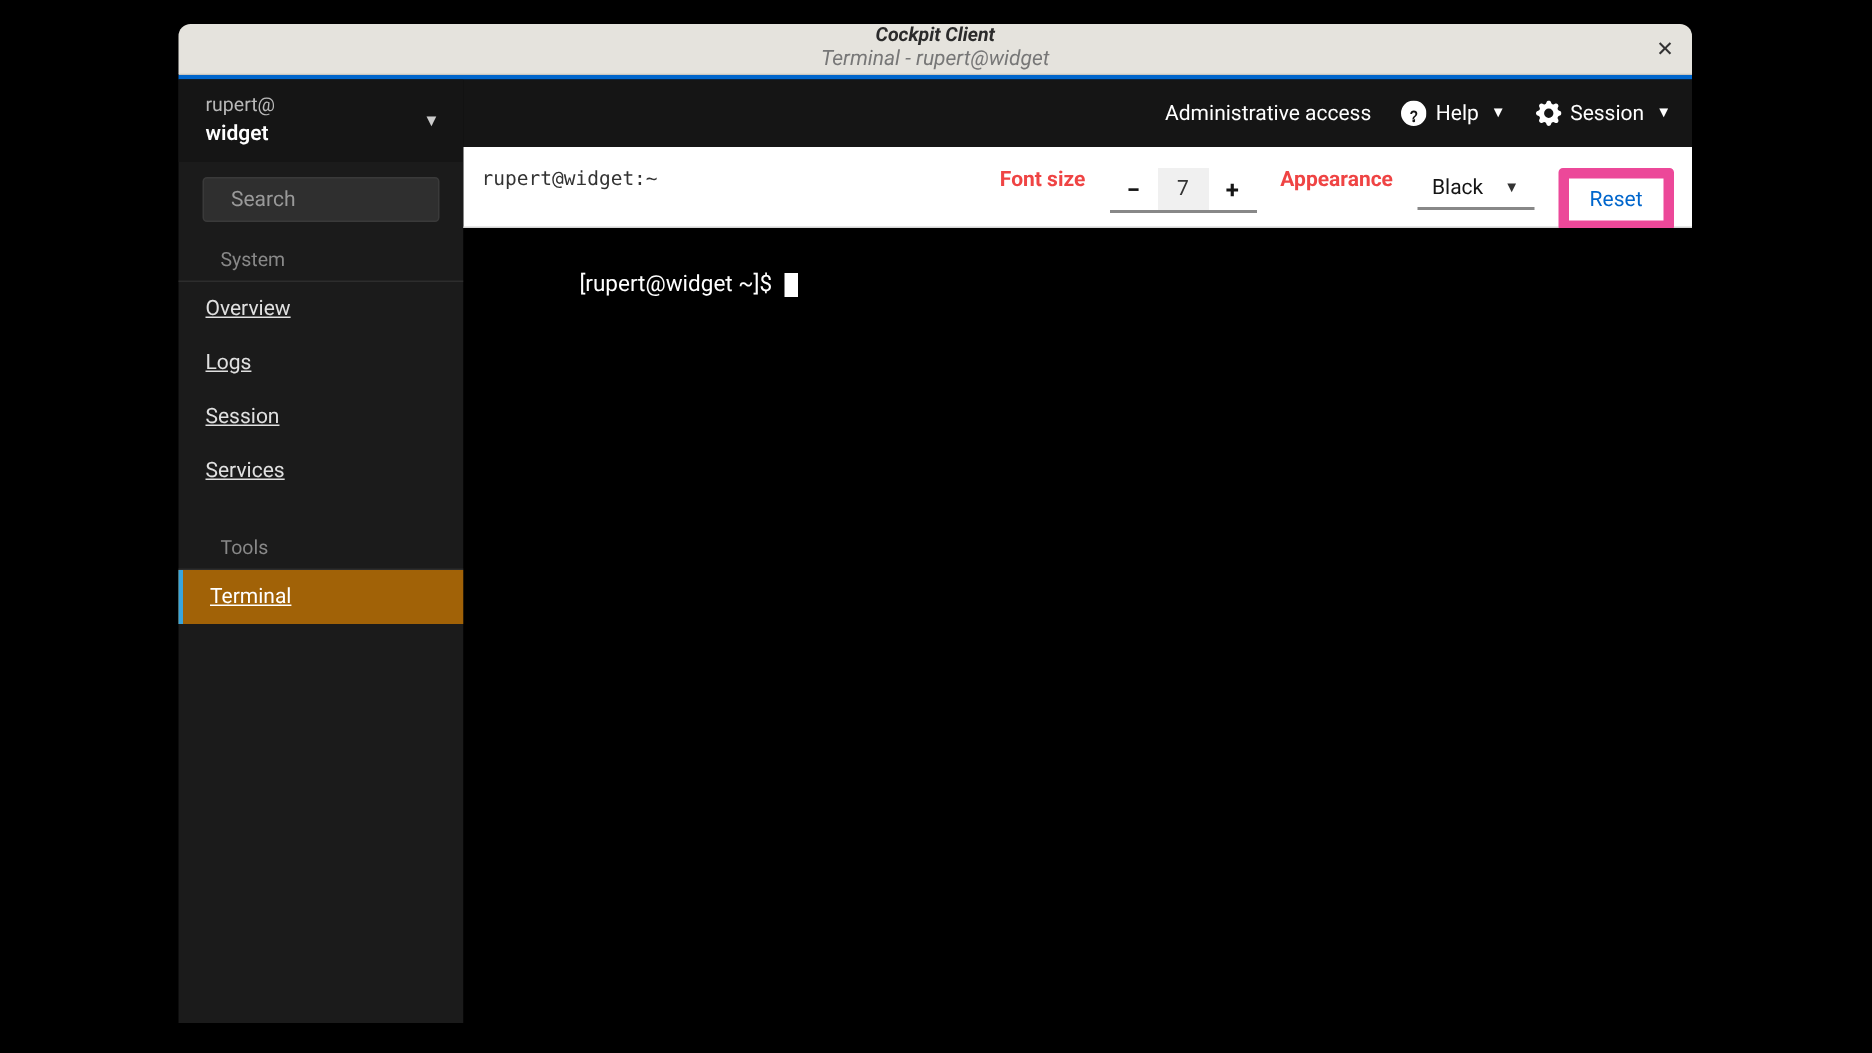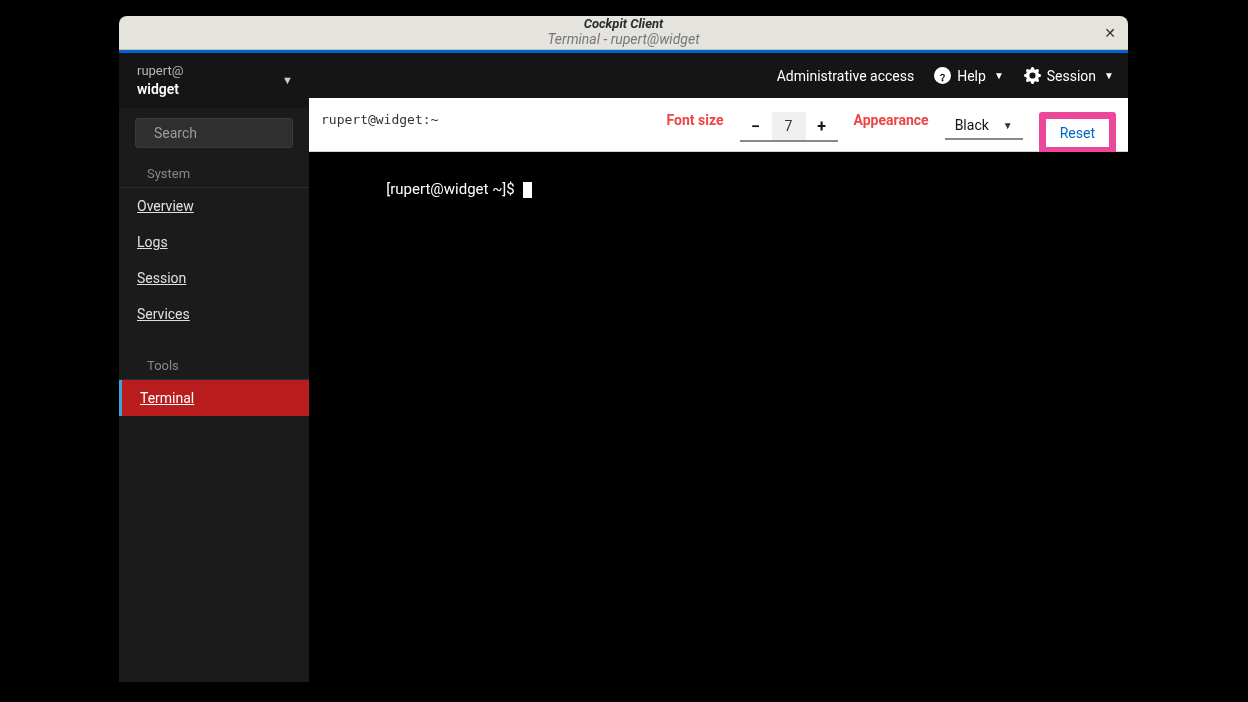"Terminal" .nav-item.active { background: #b91c1c -> #a16207 }
